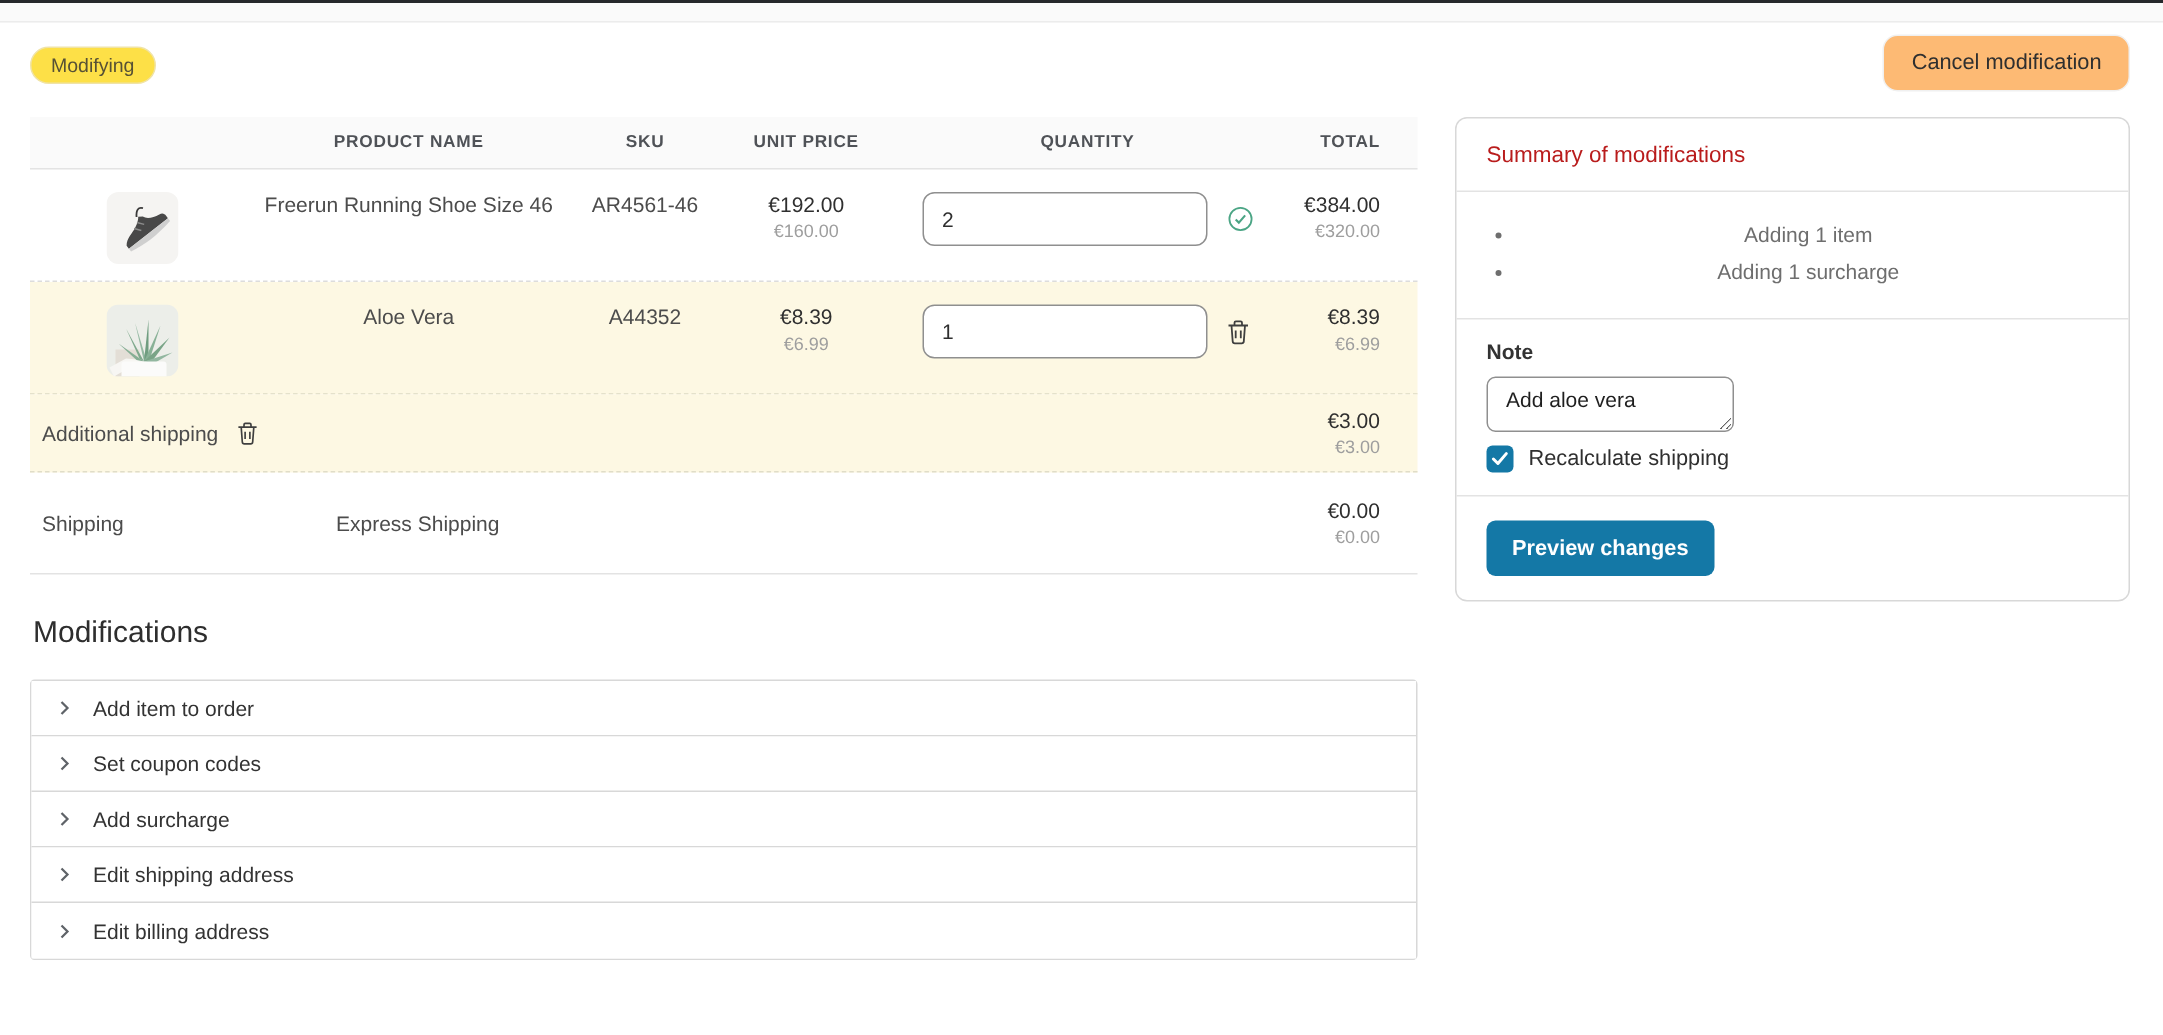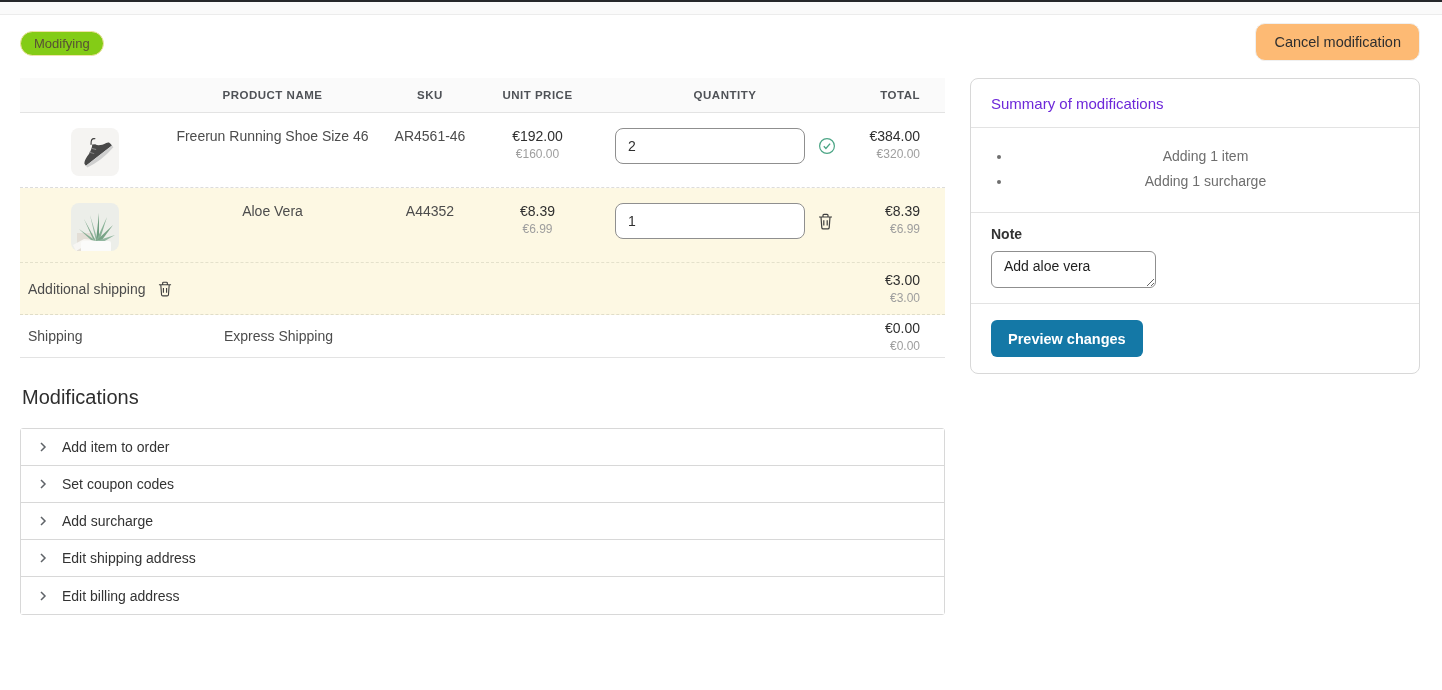"Modifying" .badge { background: #84cc16 -> #fde047 }
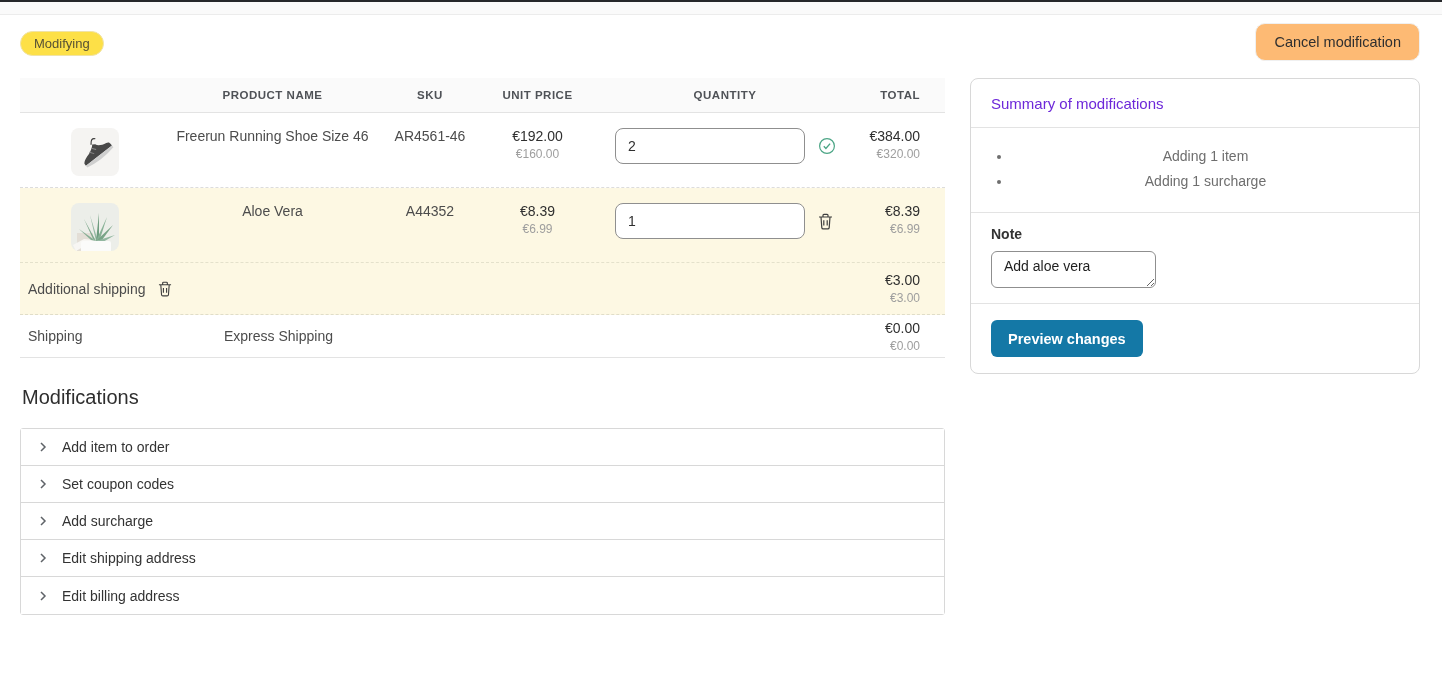"Summary of modifications" .card-header { color: #6d28d9 -> #b91c1c }
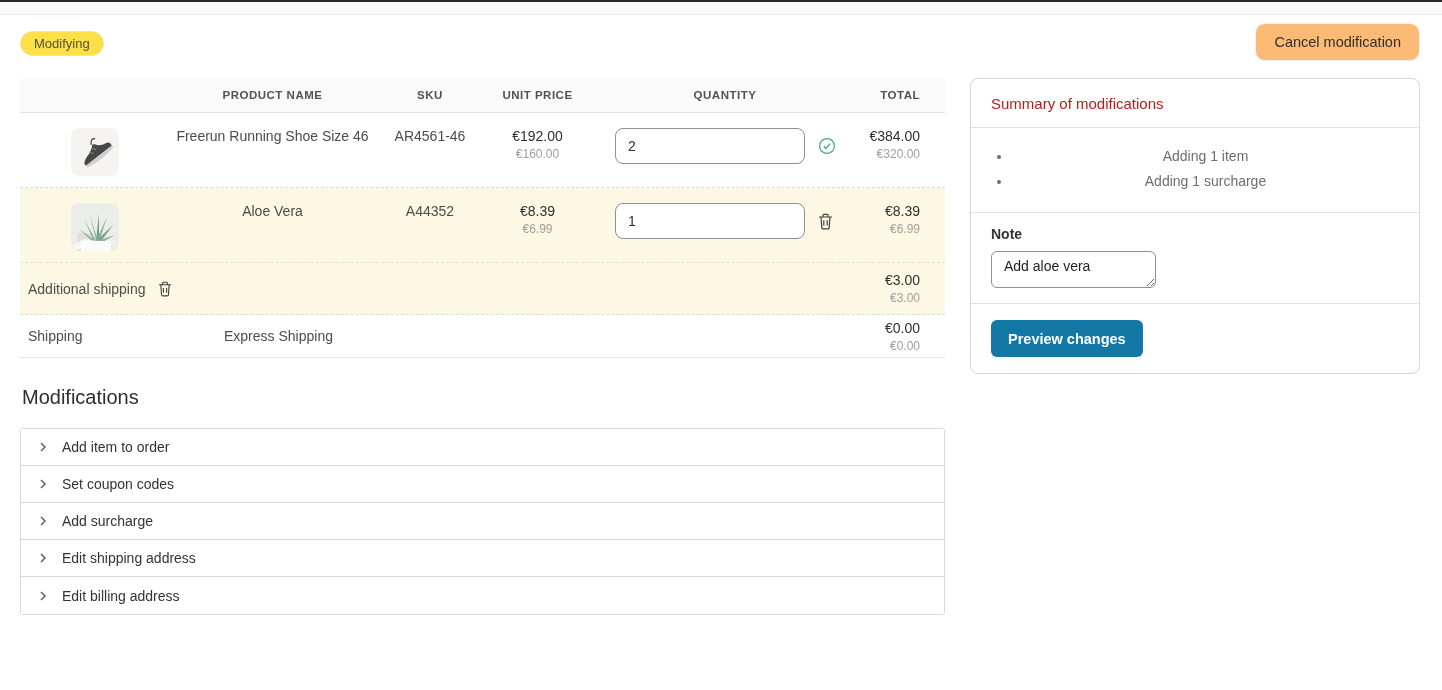"Recalculate shipping" div.check-row { html: none -> <div> <span> <svg> <path></path> </svg> </span> <span>Recalculate shipping</span> </div> }
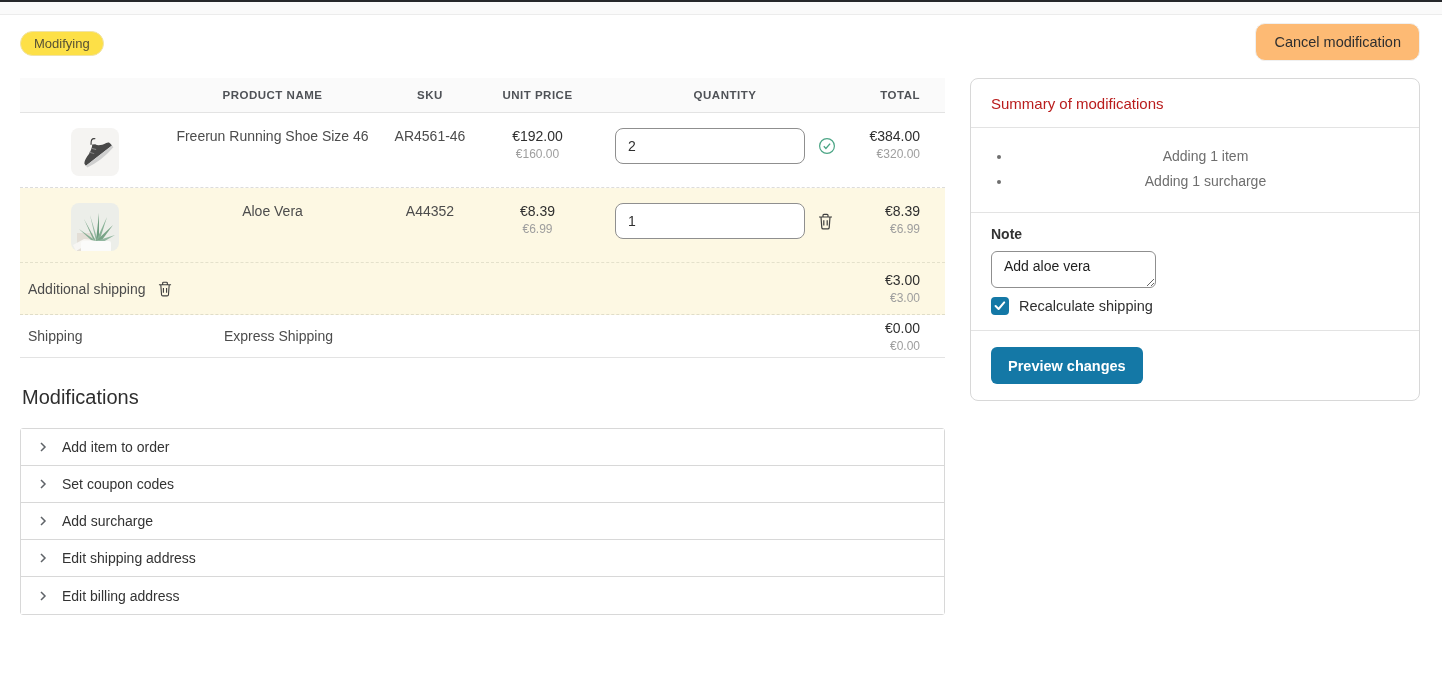"Shipping" .shipping-row { height: 43px -> 68px }
